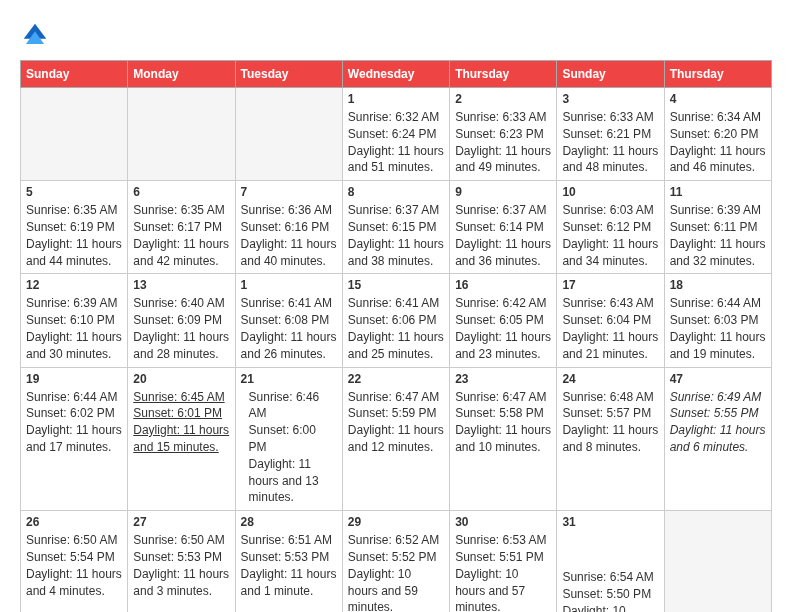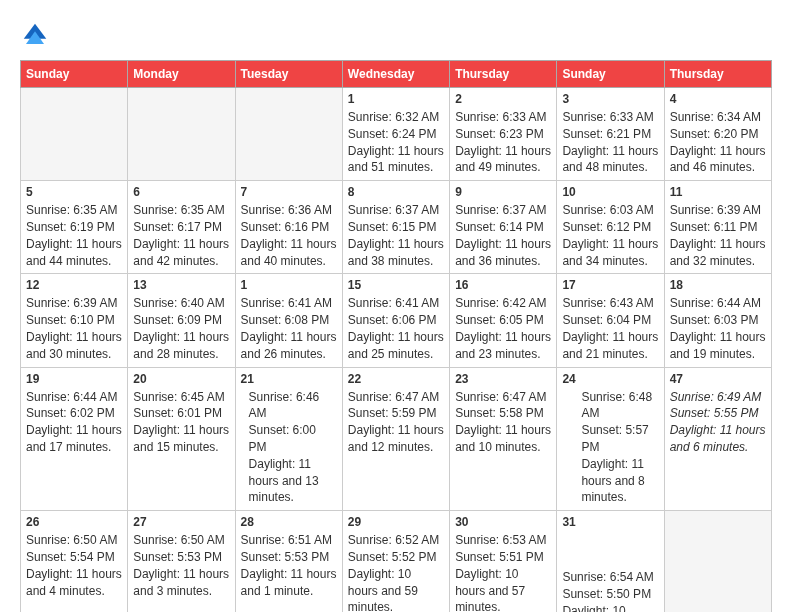"Sunrise: 6:45 AM" div.day-info { text-decoration: none -> underline }
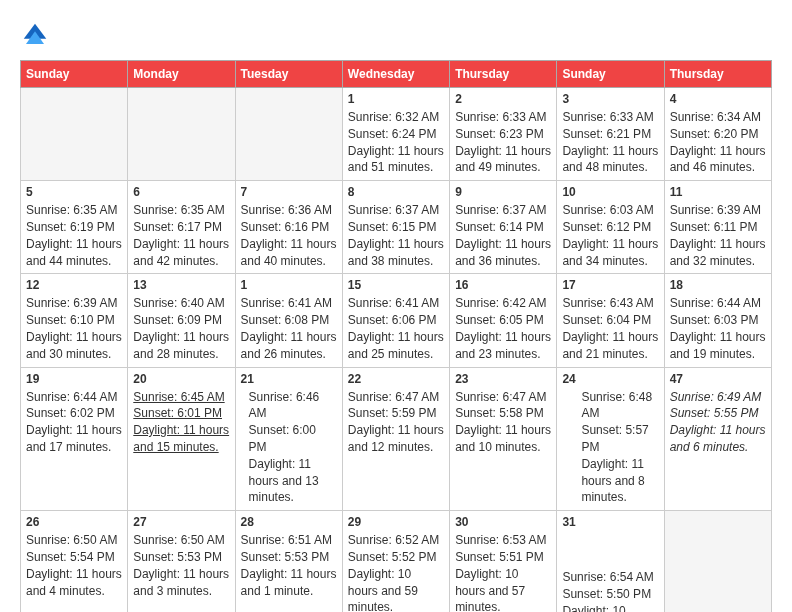"Sunrise: 6:48 AM" div.day-info { margin-left: 19px -> none }
